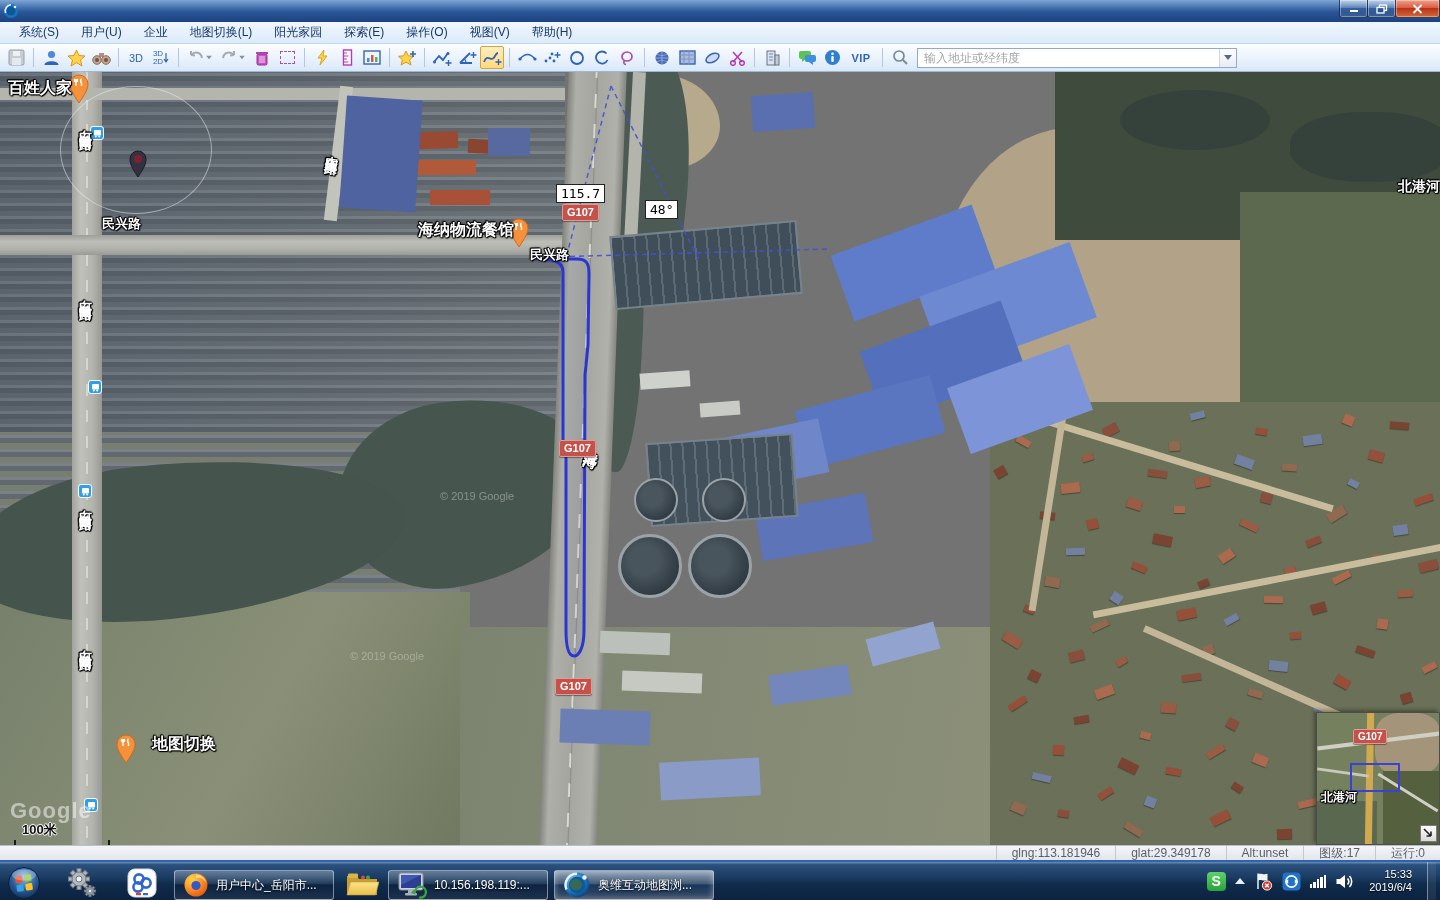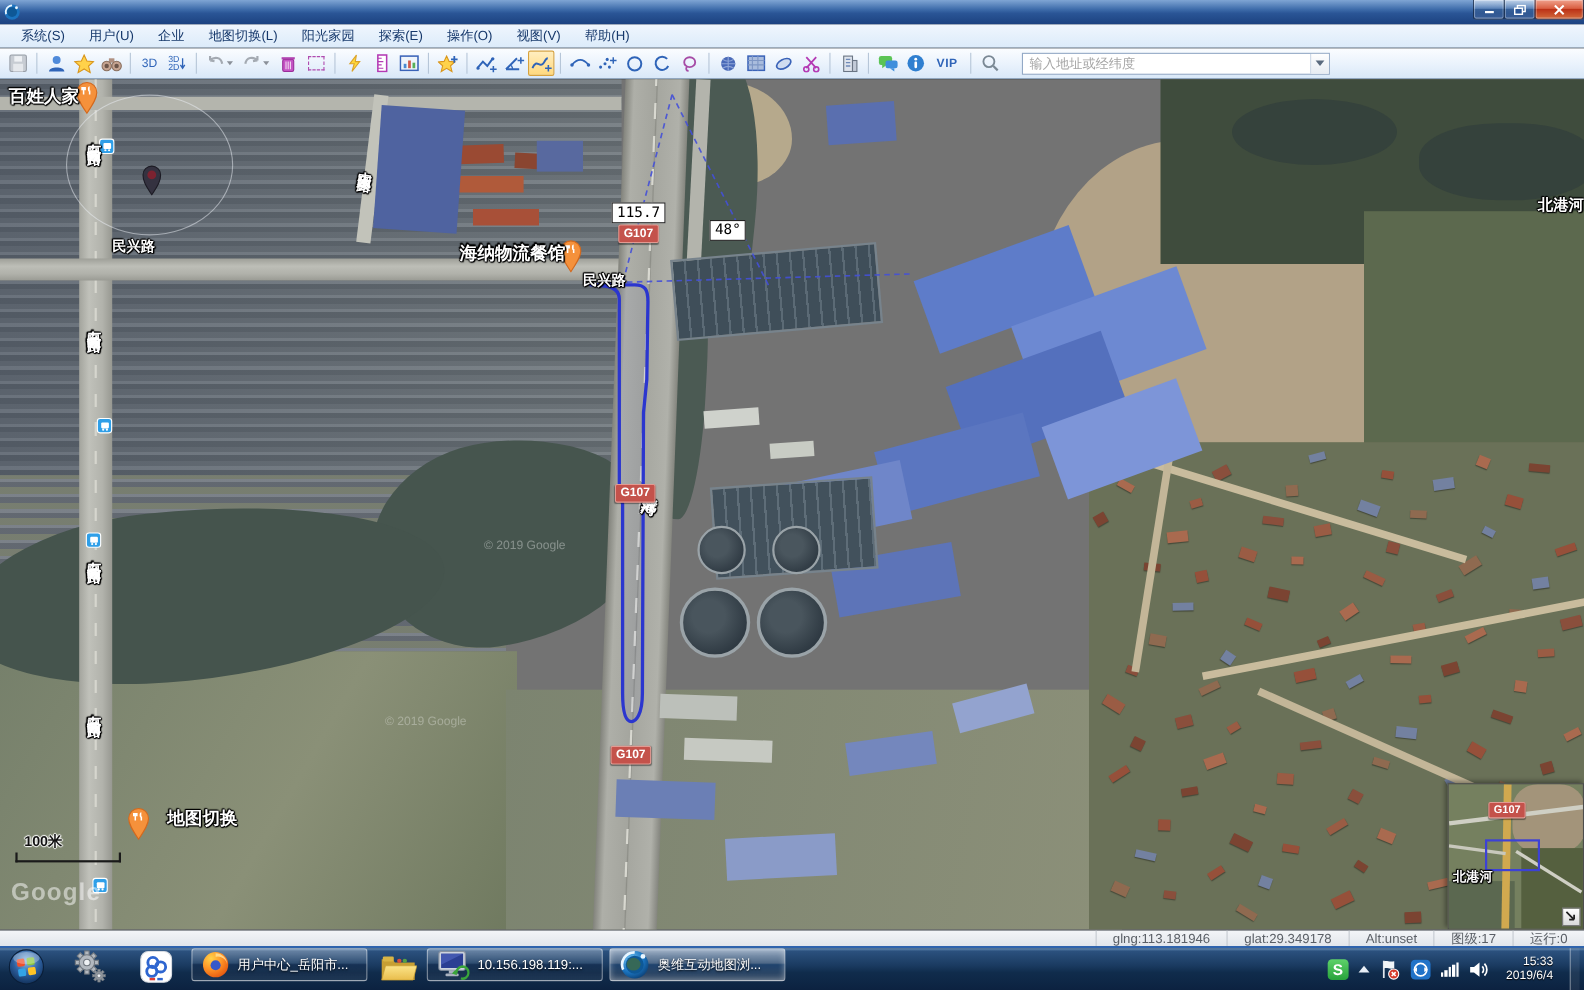"输入地址或经纬度" .combo { margin-left: 16px -> 4px; width: 280px -> 320px }
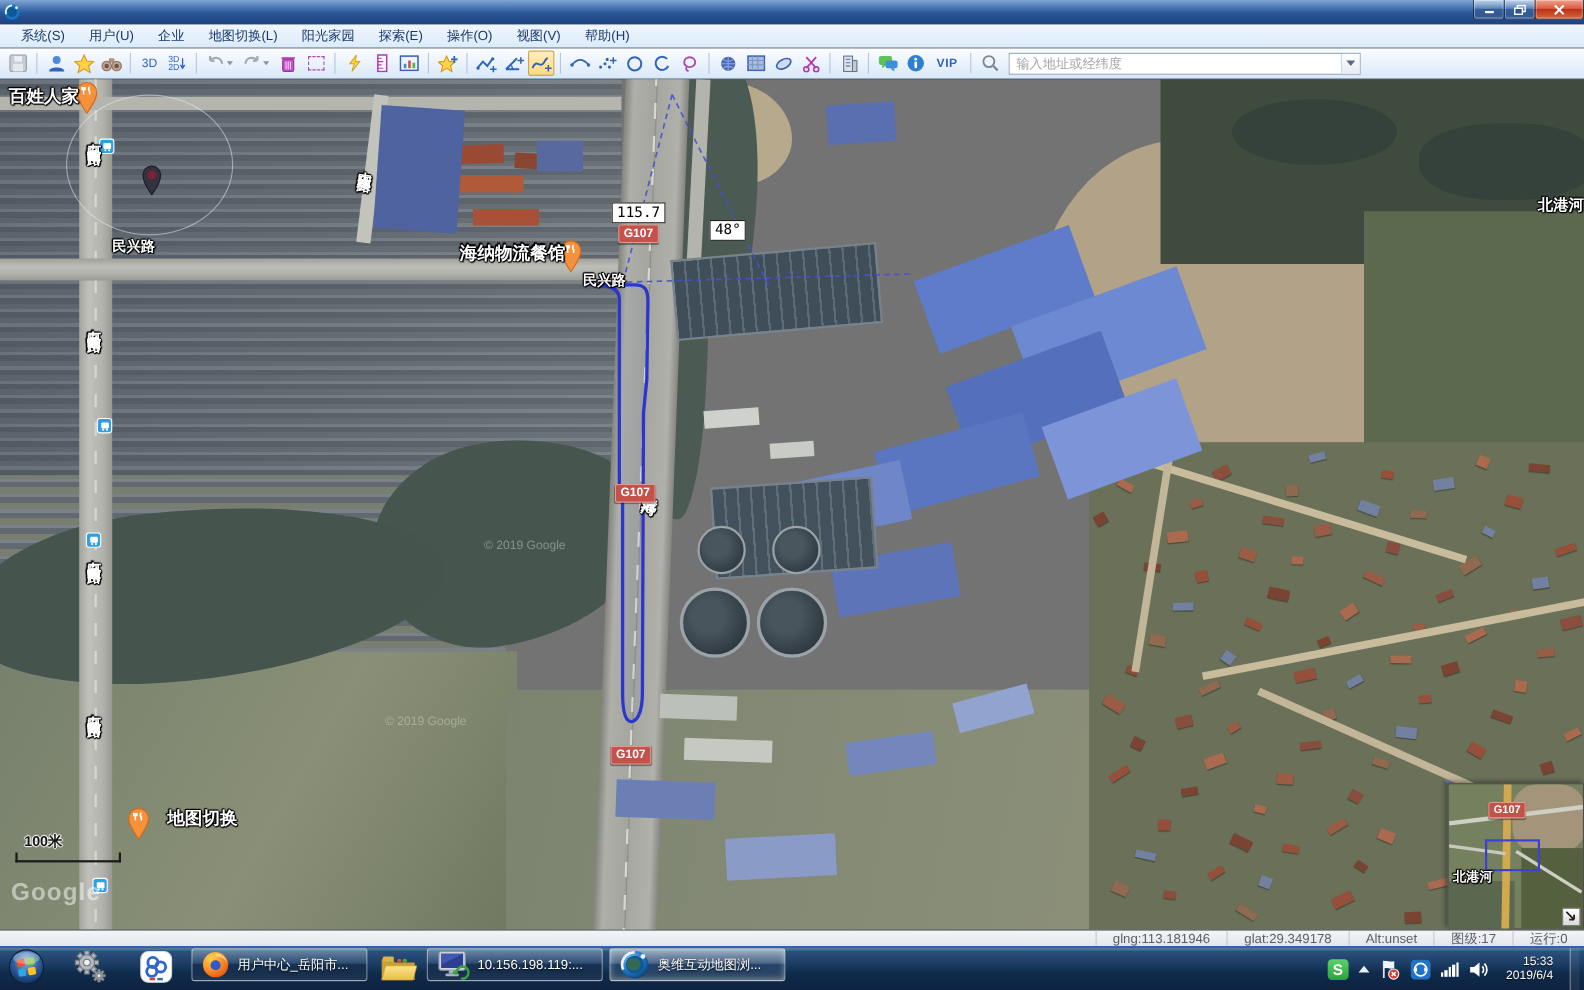"100米" div.dec { top: 684px -> 748px }
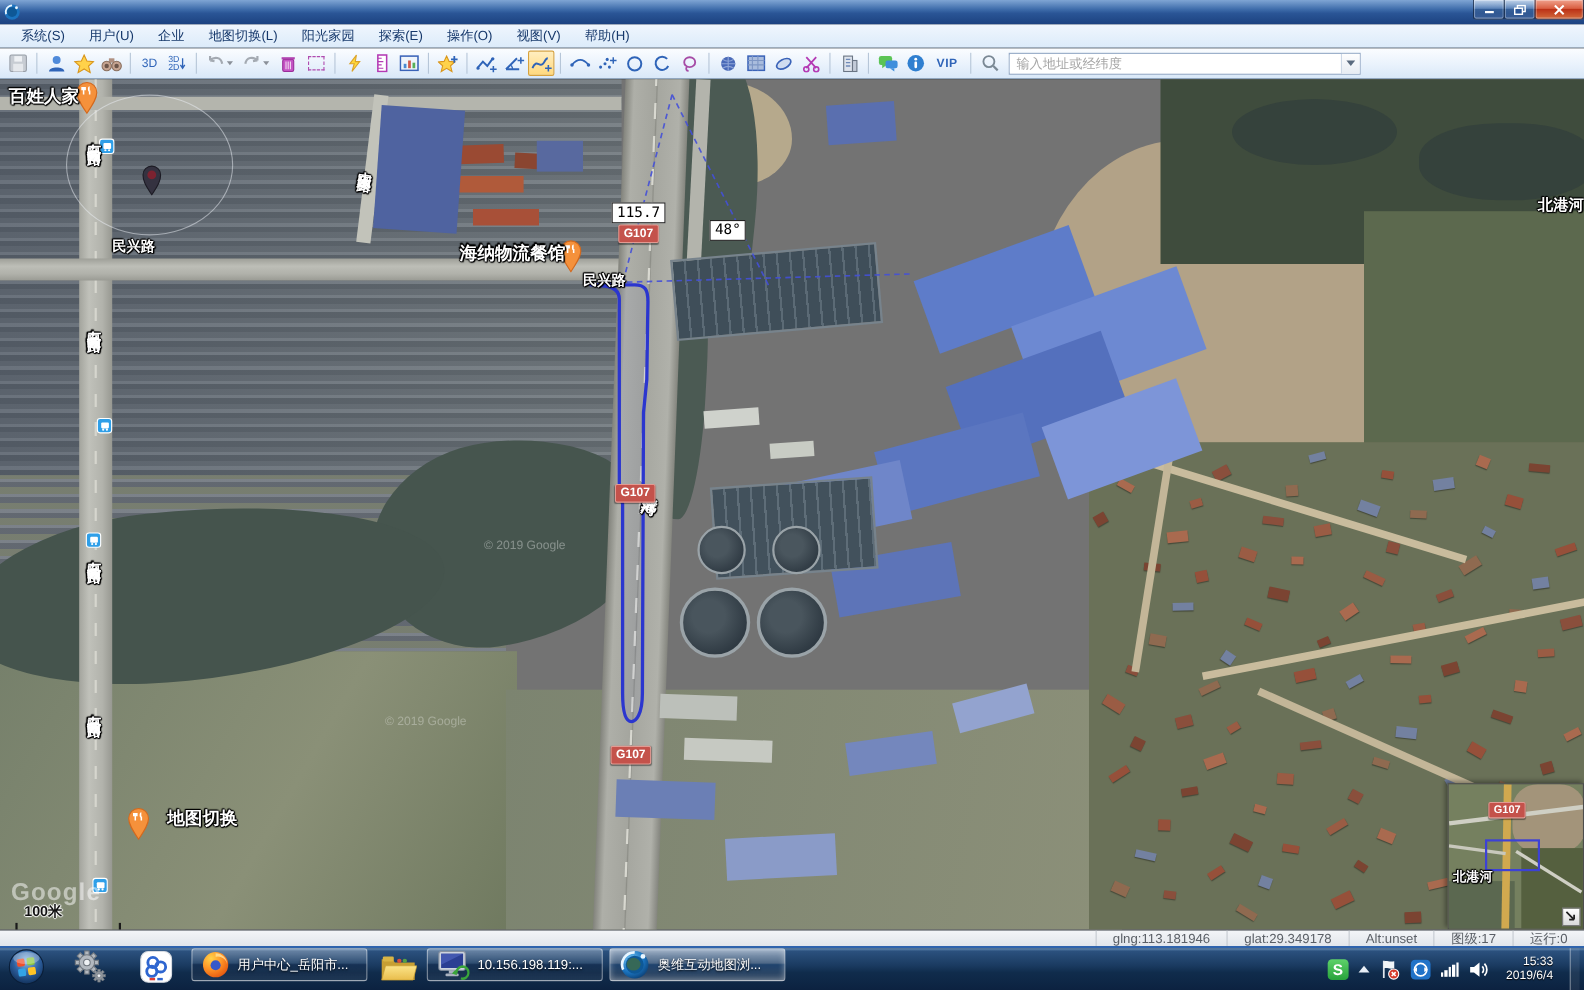"用户中心_岳阳市..." .taskbar { align-items: flex-start -> flex-end }
